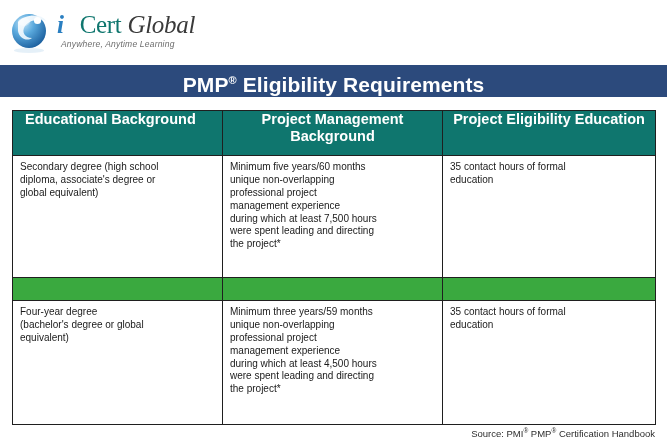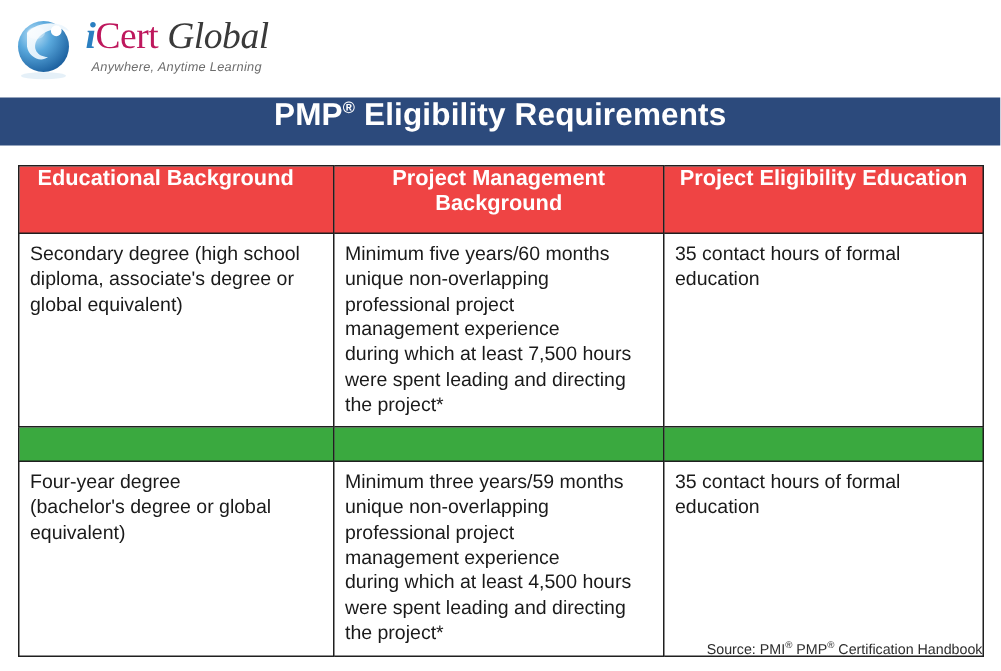"Cert" .logo-title .cert { color: #be185d -> #0f766e; margin-left: none -> 16px }
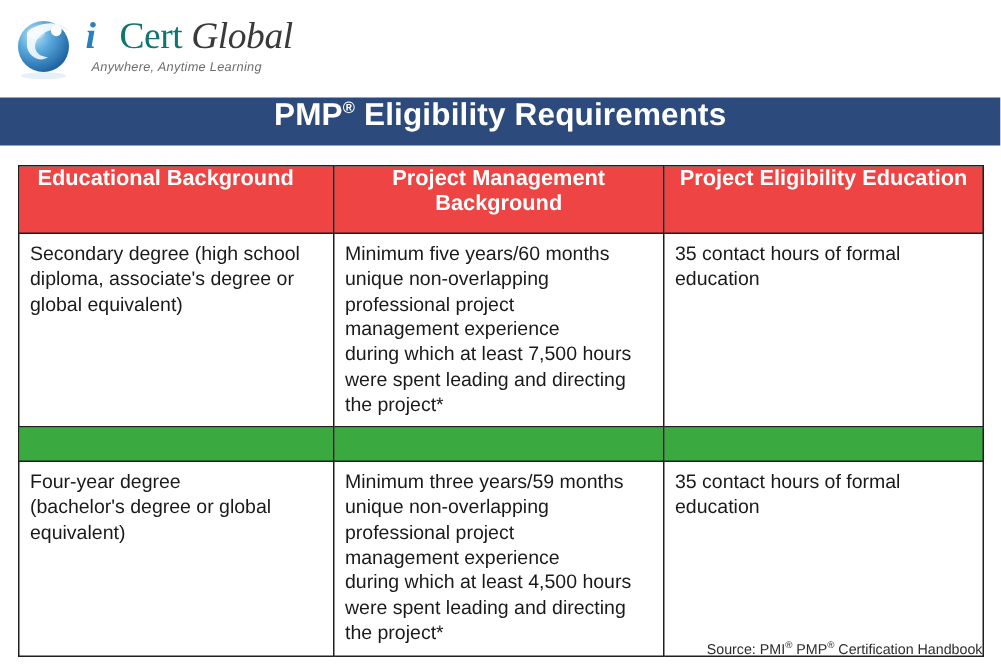"PMP® Eligibility Requirements" .title-bar { align-items: flex-start -> flex-end }
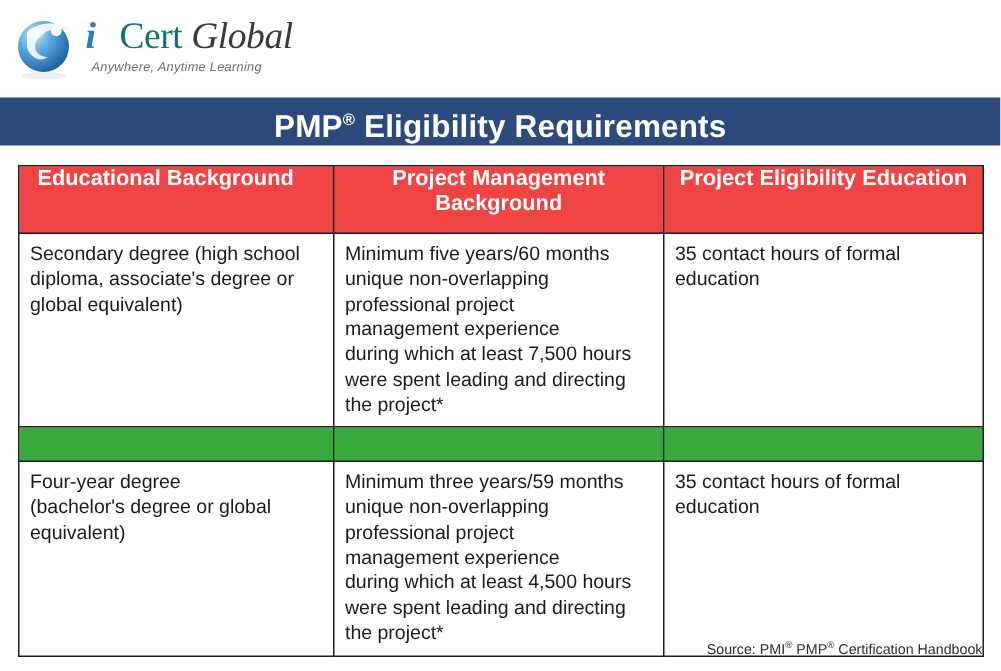"Educational Background" thead th { background: #ef4444 -> #0f766e }
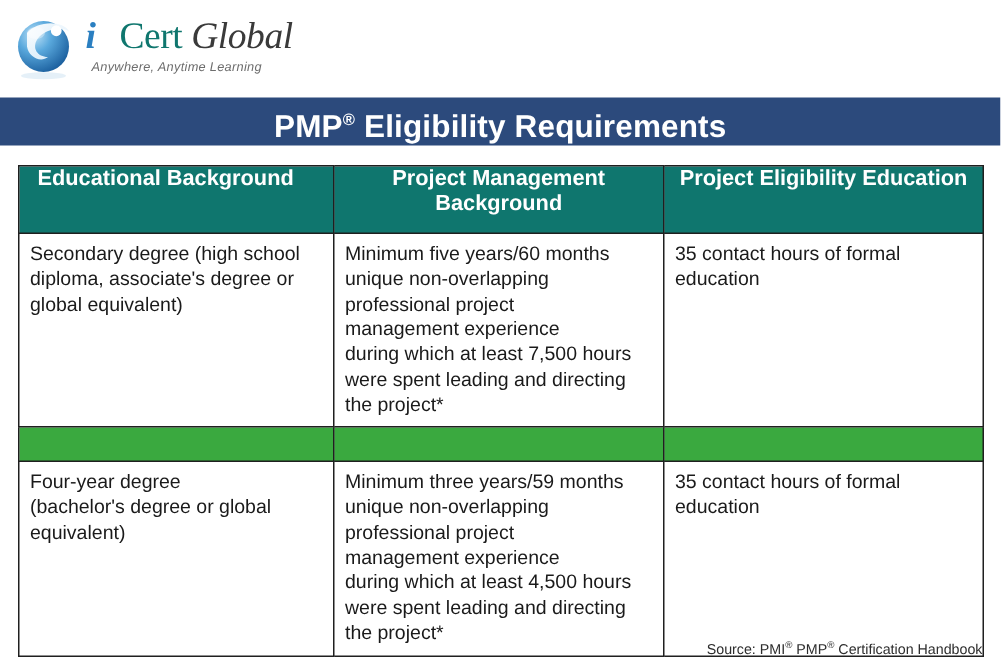"Secondary degree (high school" tbody td.body-cell { font-size: 13px -> 10px }
